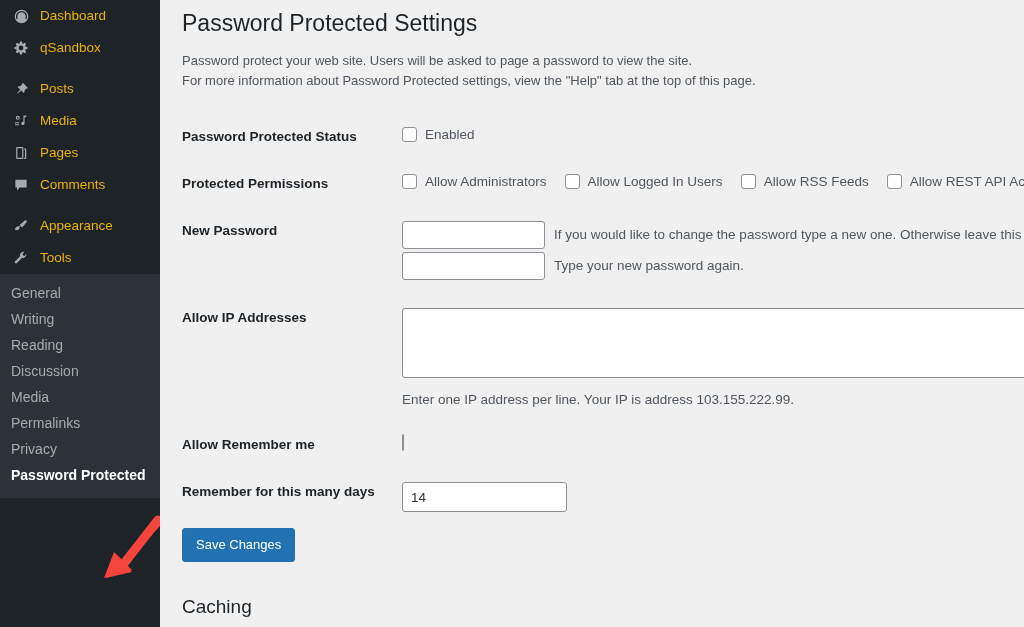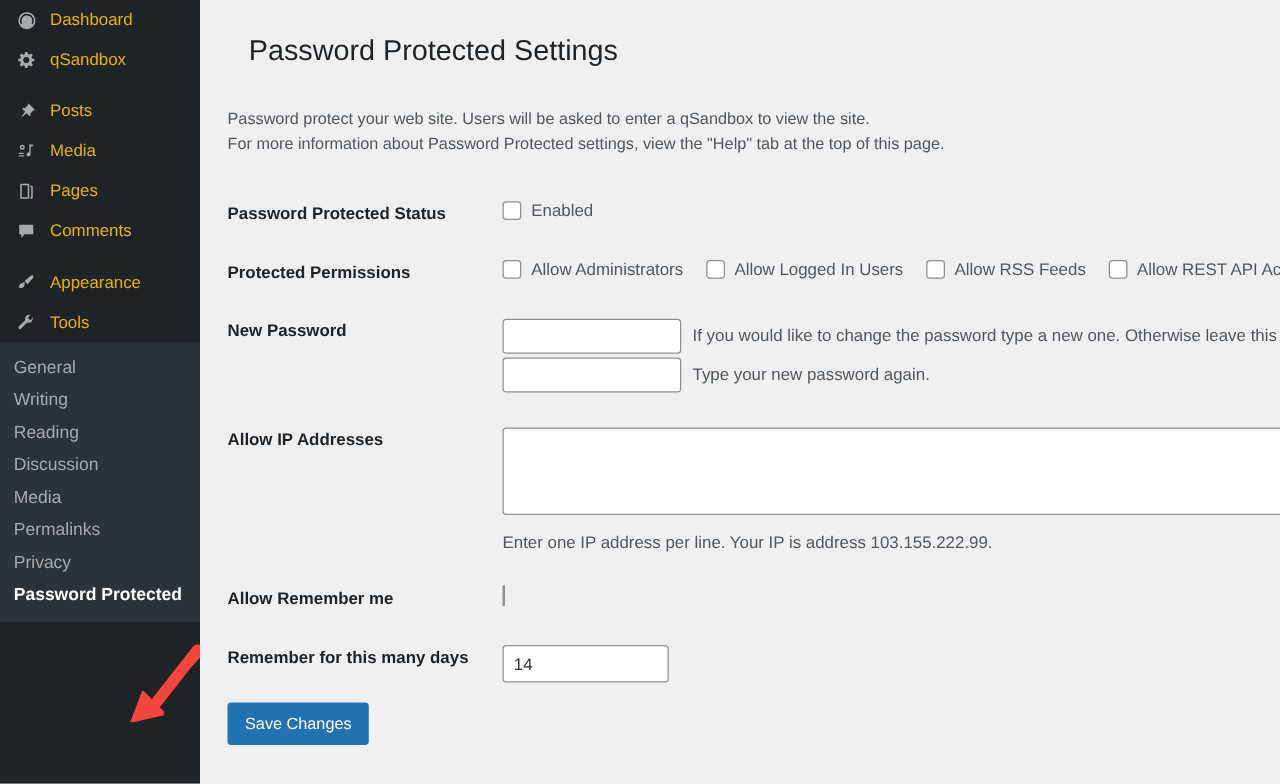"Password Protected Settings" .page-title { margin: 17px -> 0 }
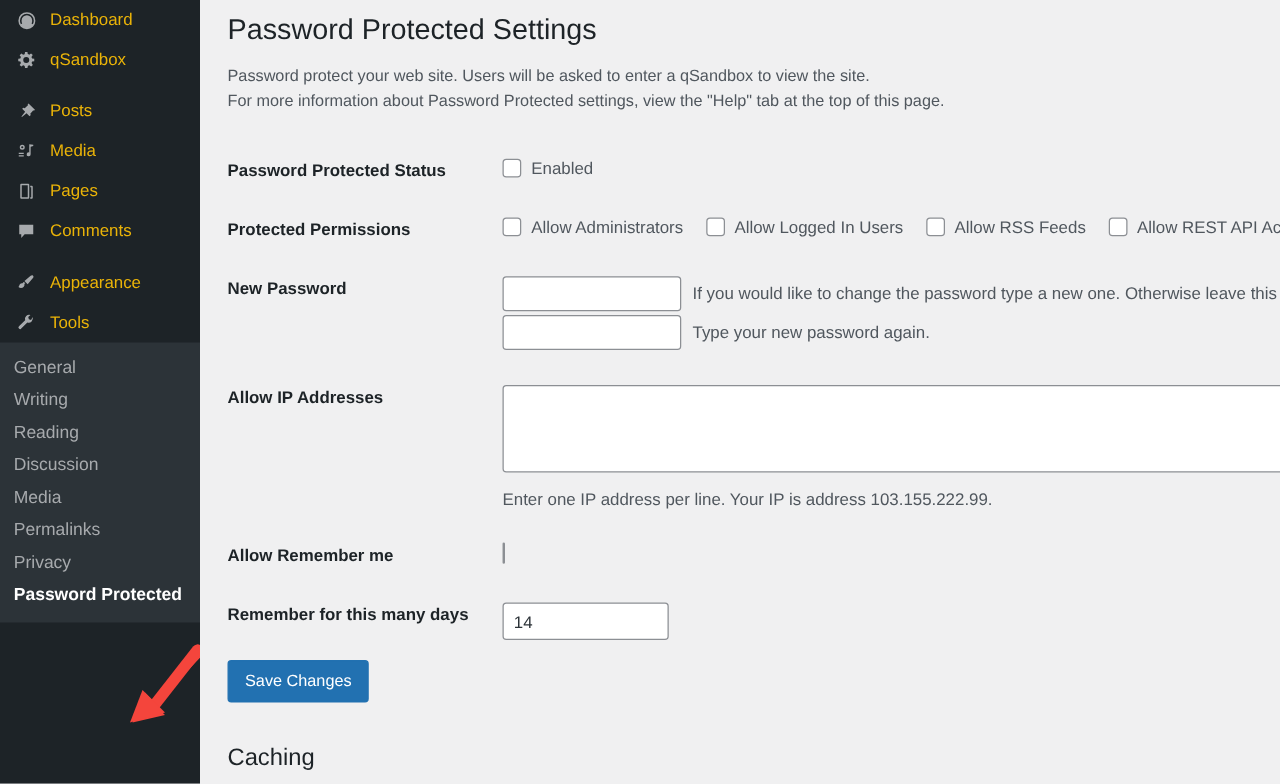"Password protect your web site." div { text: enter a qSandbox -> page a password }
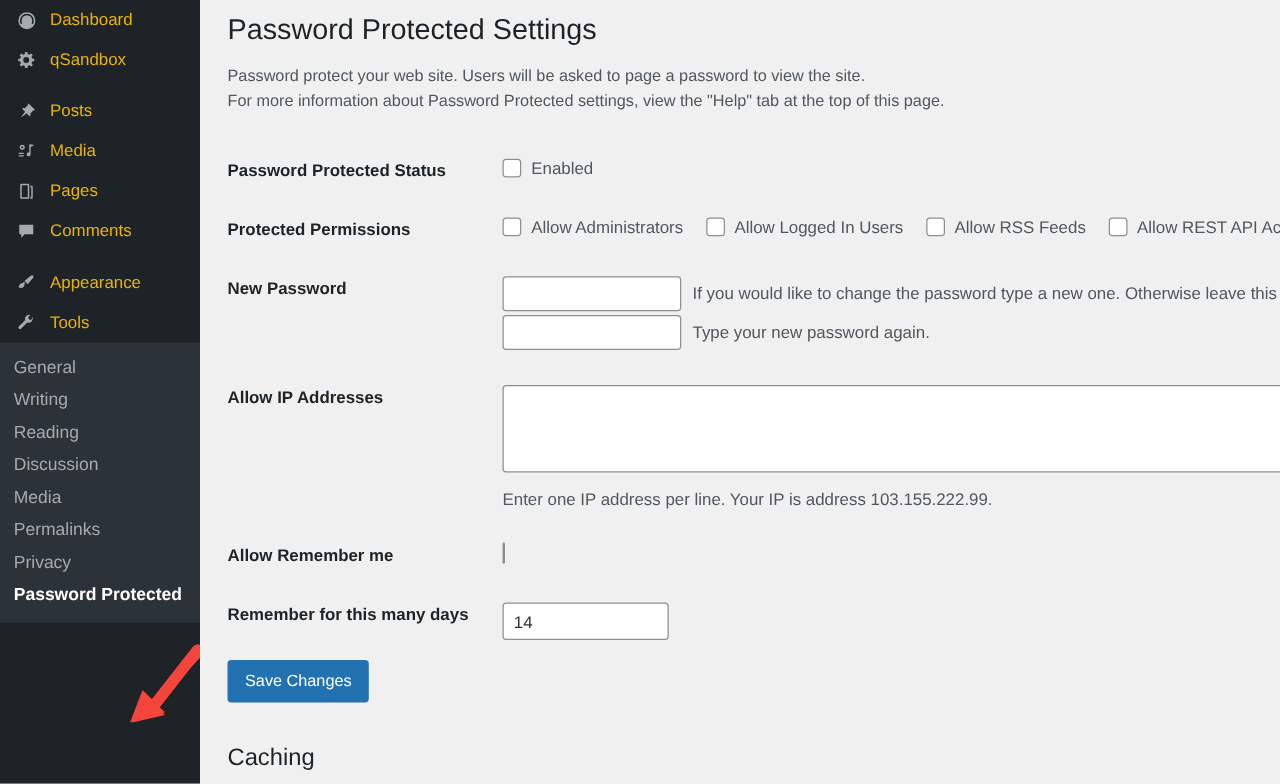"14" .days-input { width: 133px -> 165px }
